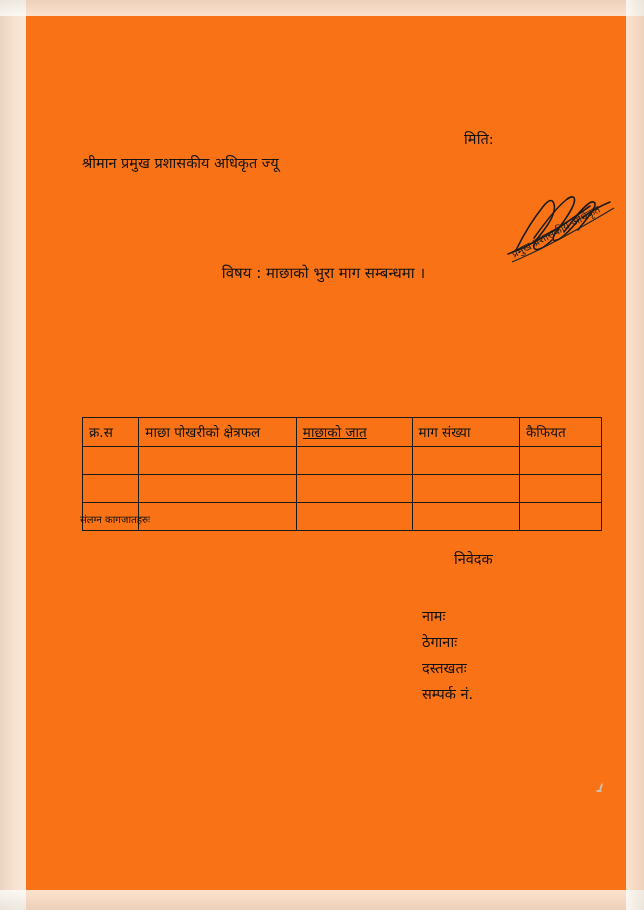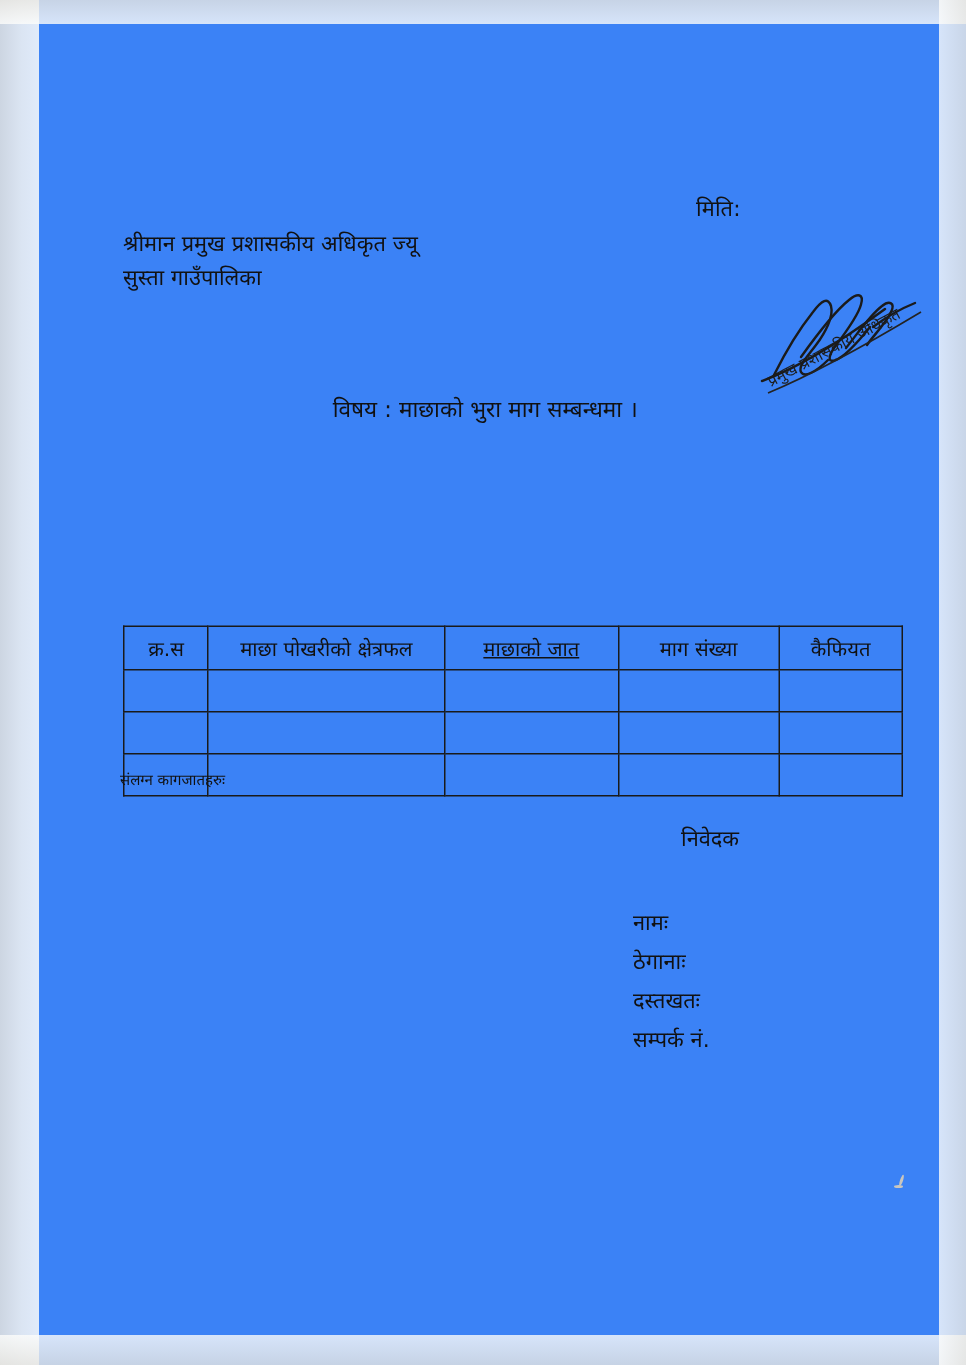"मिति:" .page { background: #3b82f6 -> #f97316 }
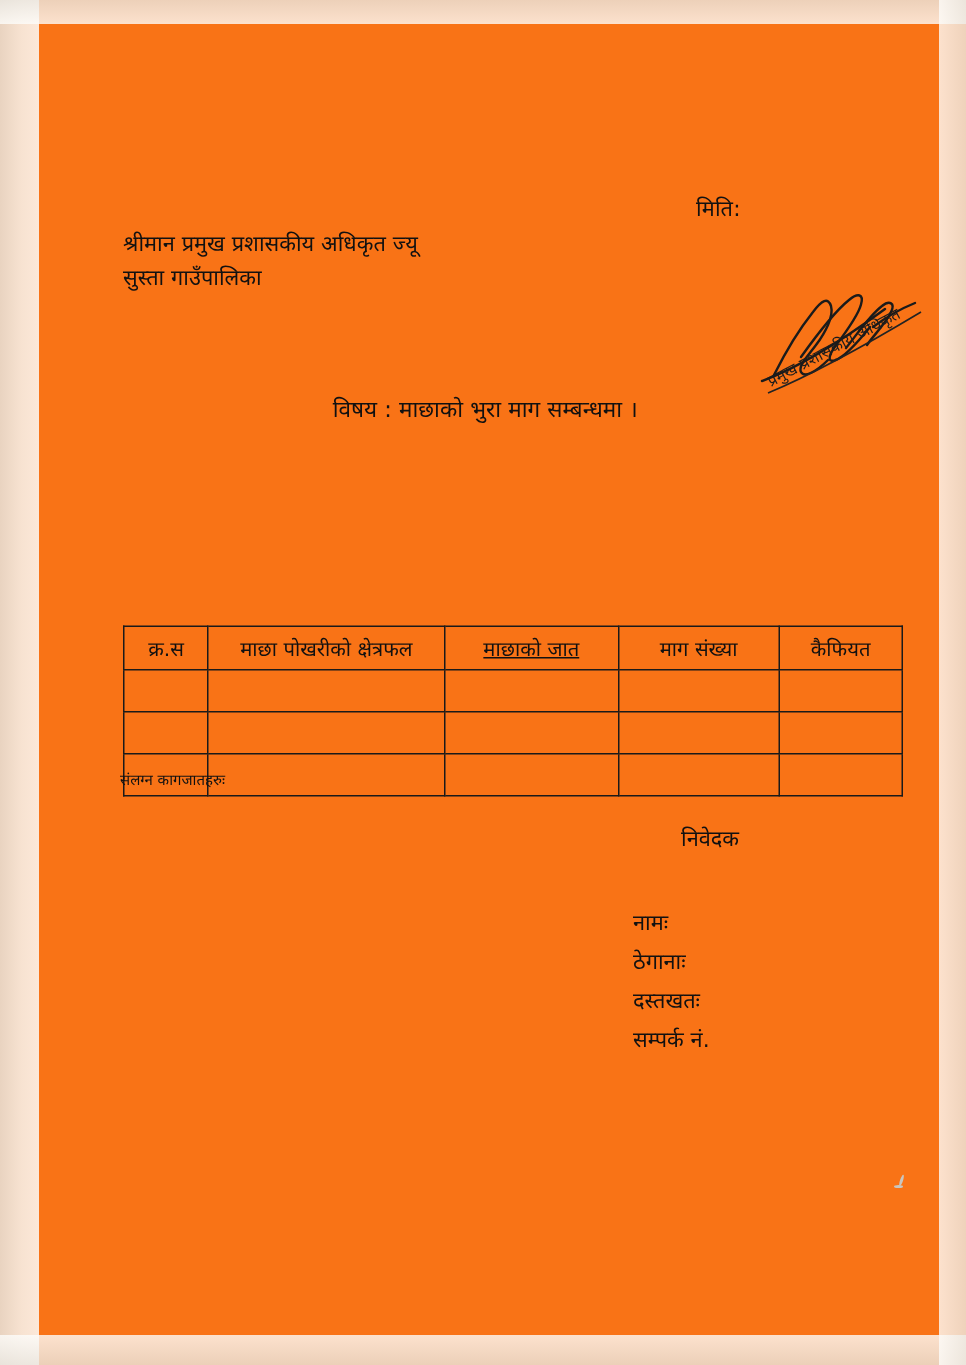"सुस्ता गाउँपालिका" div { html: <div>सुस्ता गाउँपालिका</div> -> none }
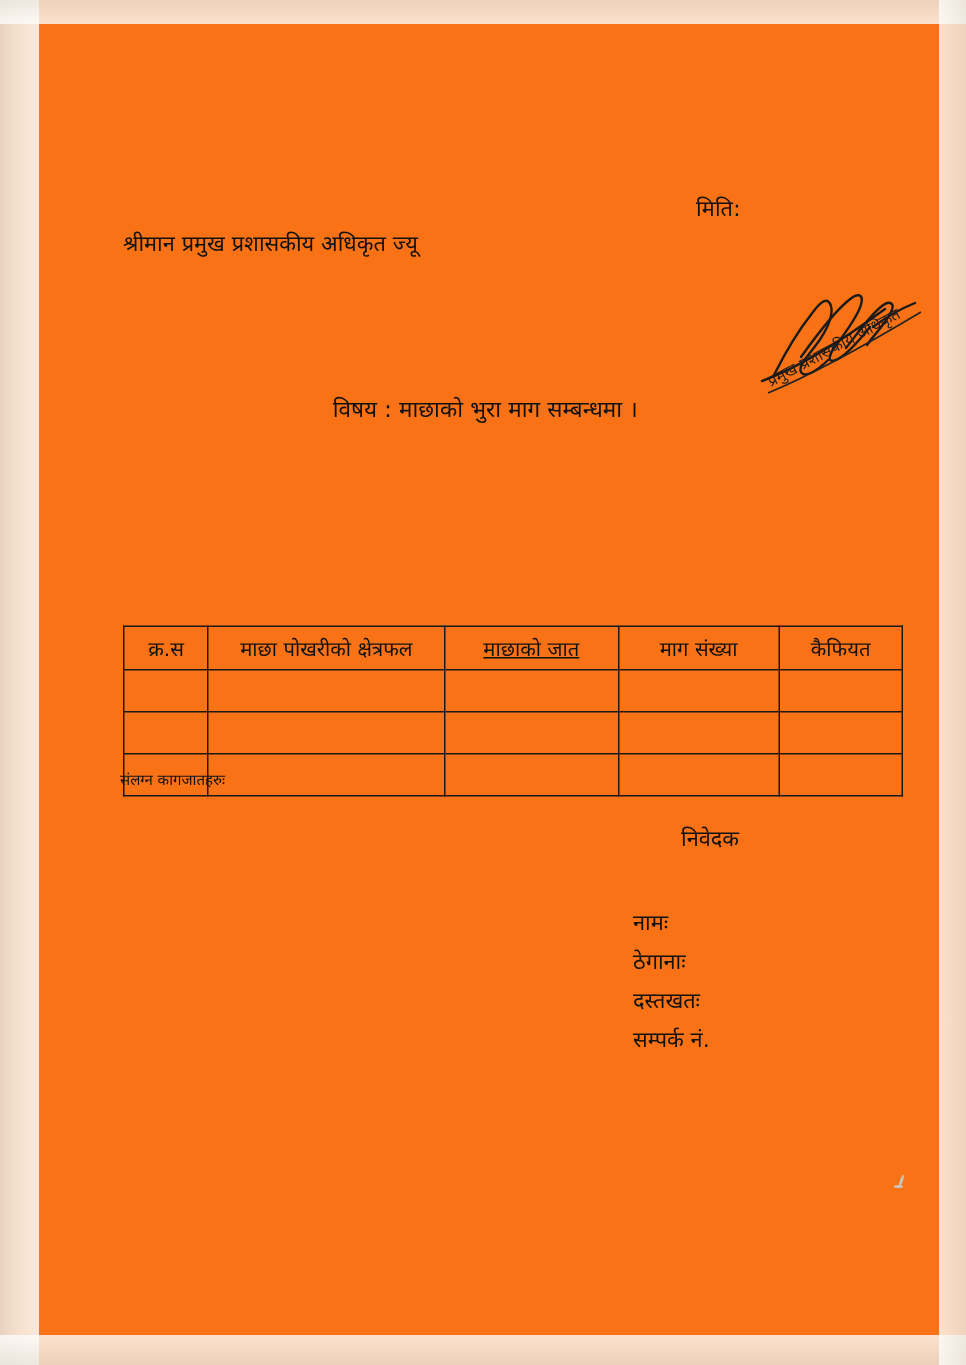"क्र.स" table.req-table th, table.req-table td { text-align: center -> left }
